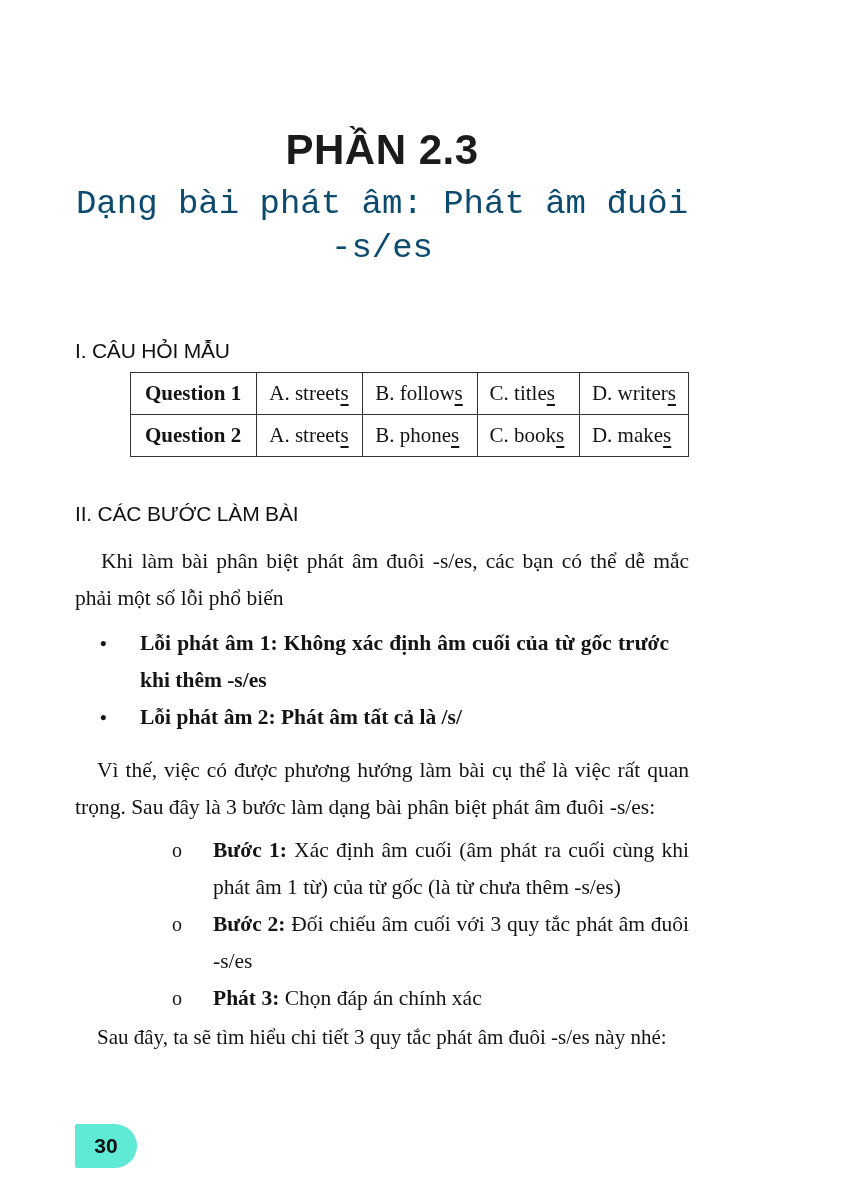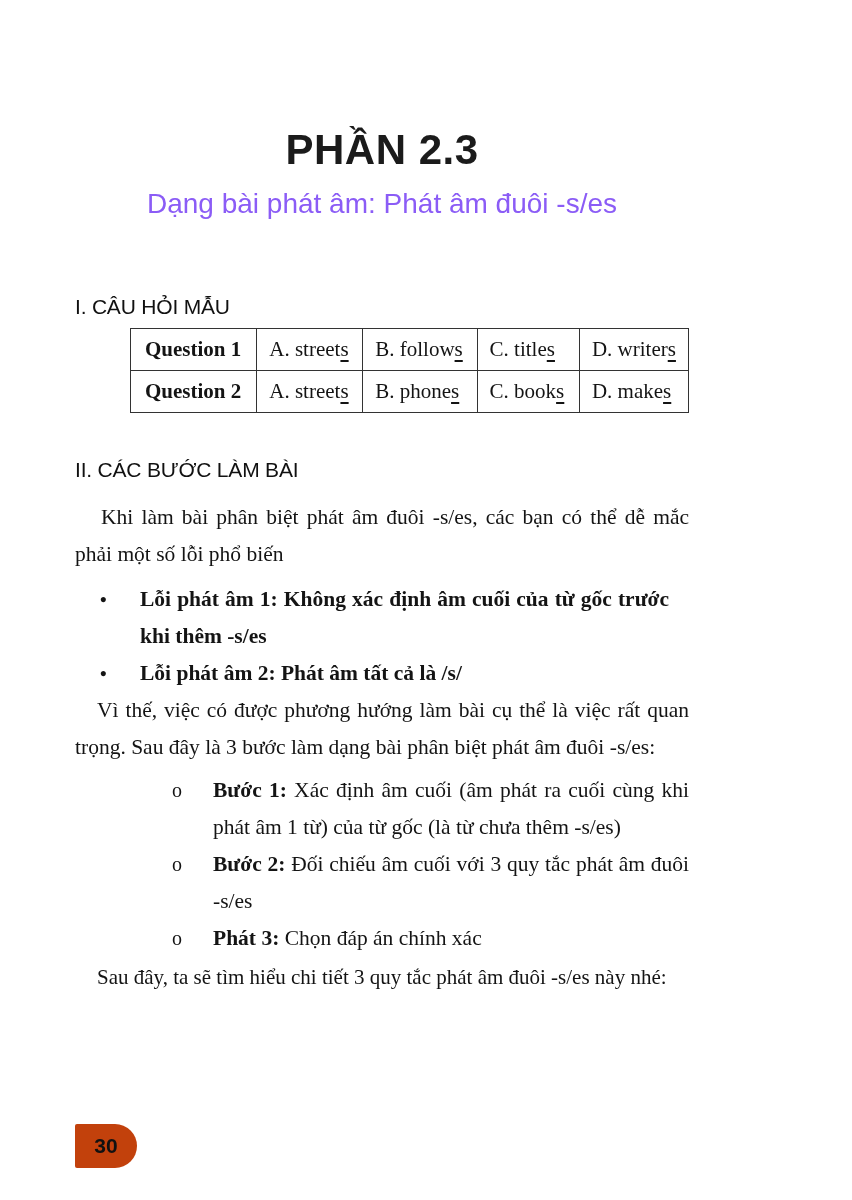"Dạng bài phát âm: Phát" .page-subtitle { color: #8b5cf6 -> #0c4a6e; font-family: Liberation Sans, sans-serif -> Liberation Mono, monospace; font-size: 28px -> 34px }
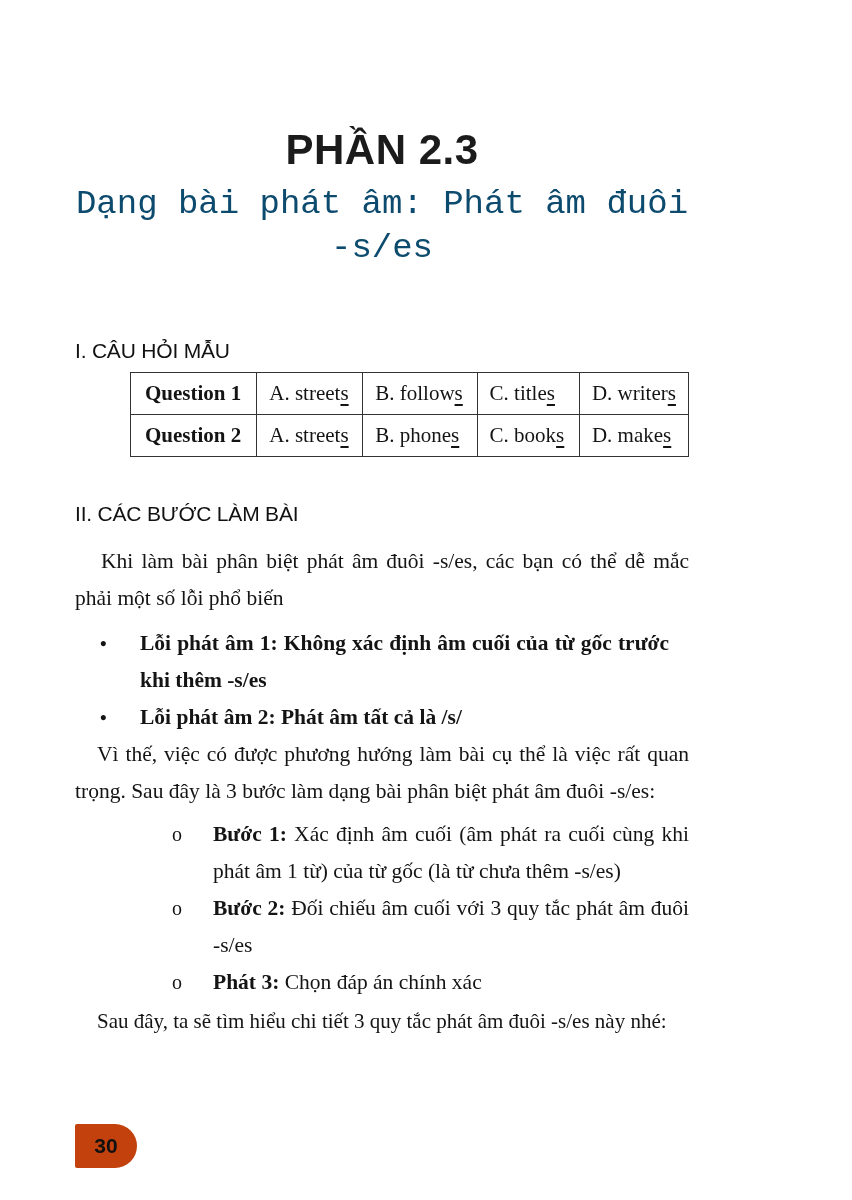"Vì thế, việc có được" .transition-para { margin-top: 0 -> 16px }
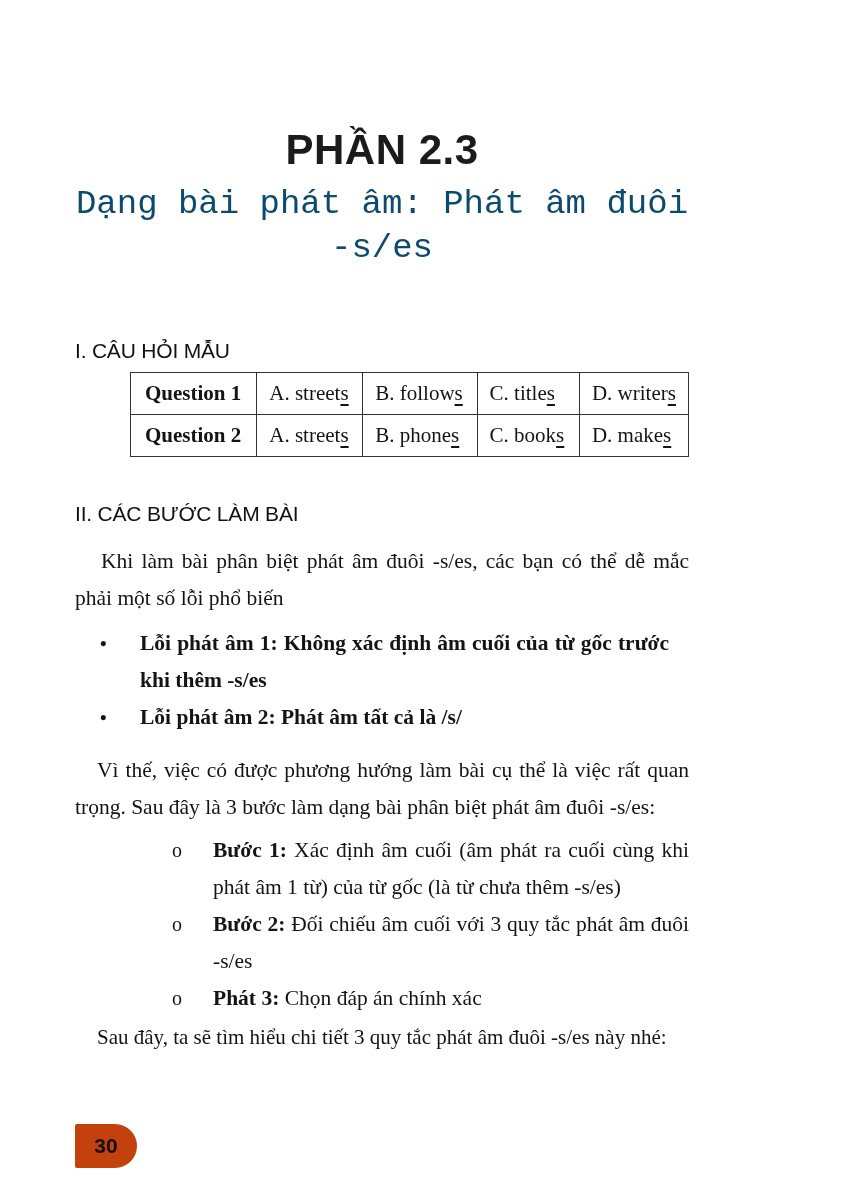"30" .page-badge { background: #c2410c -> #5eead4 }
